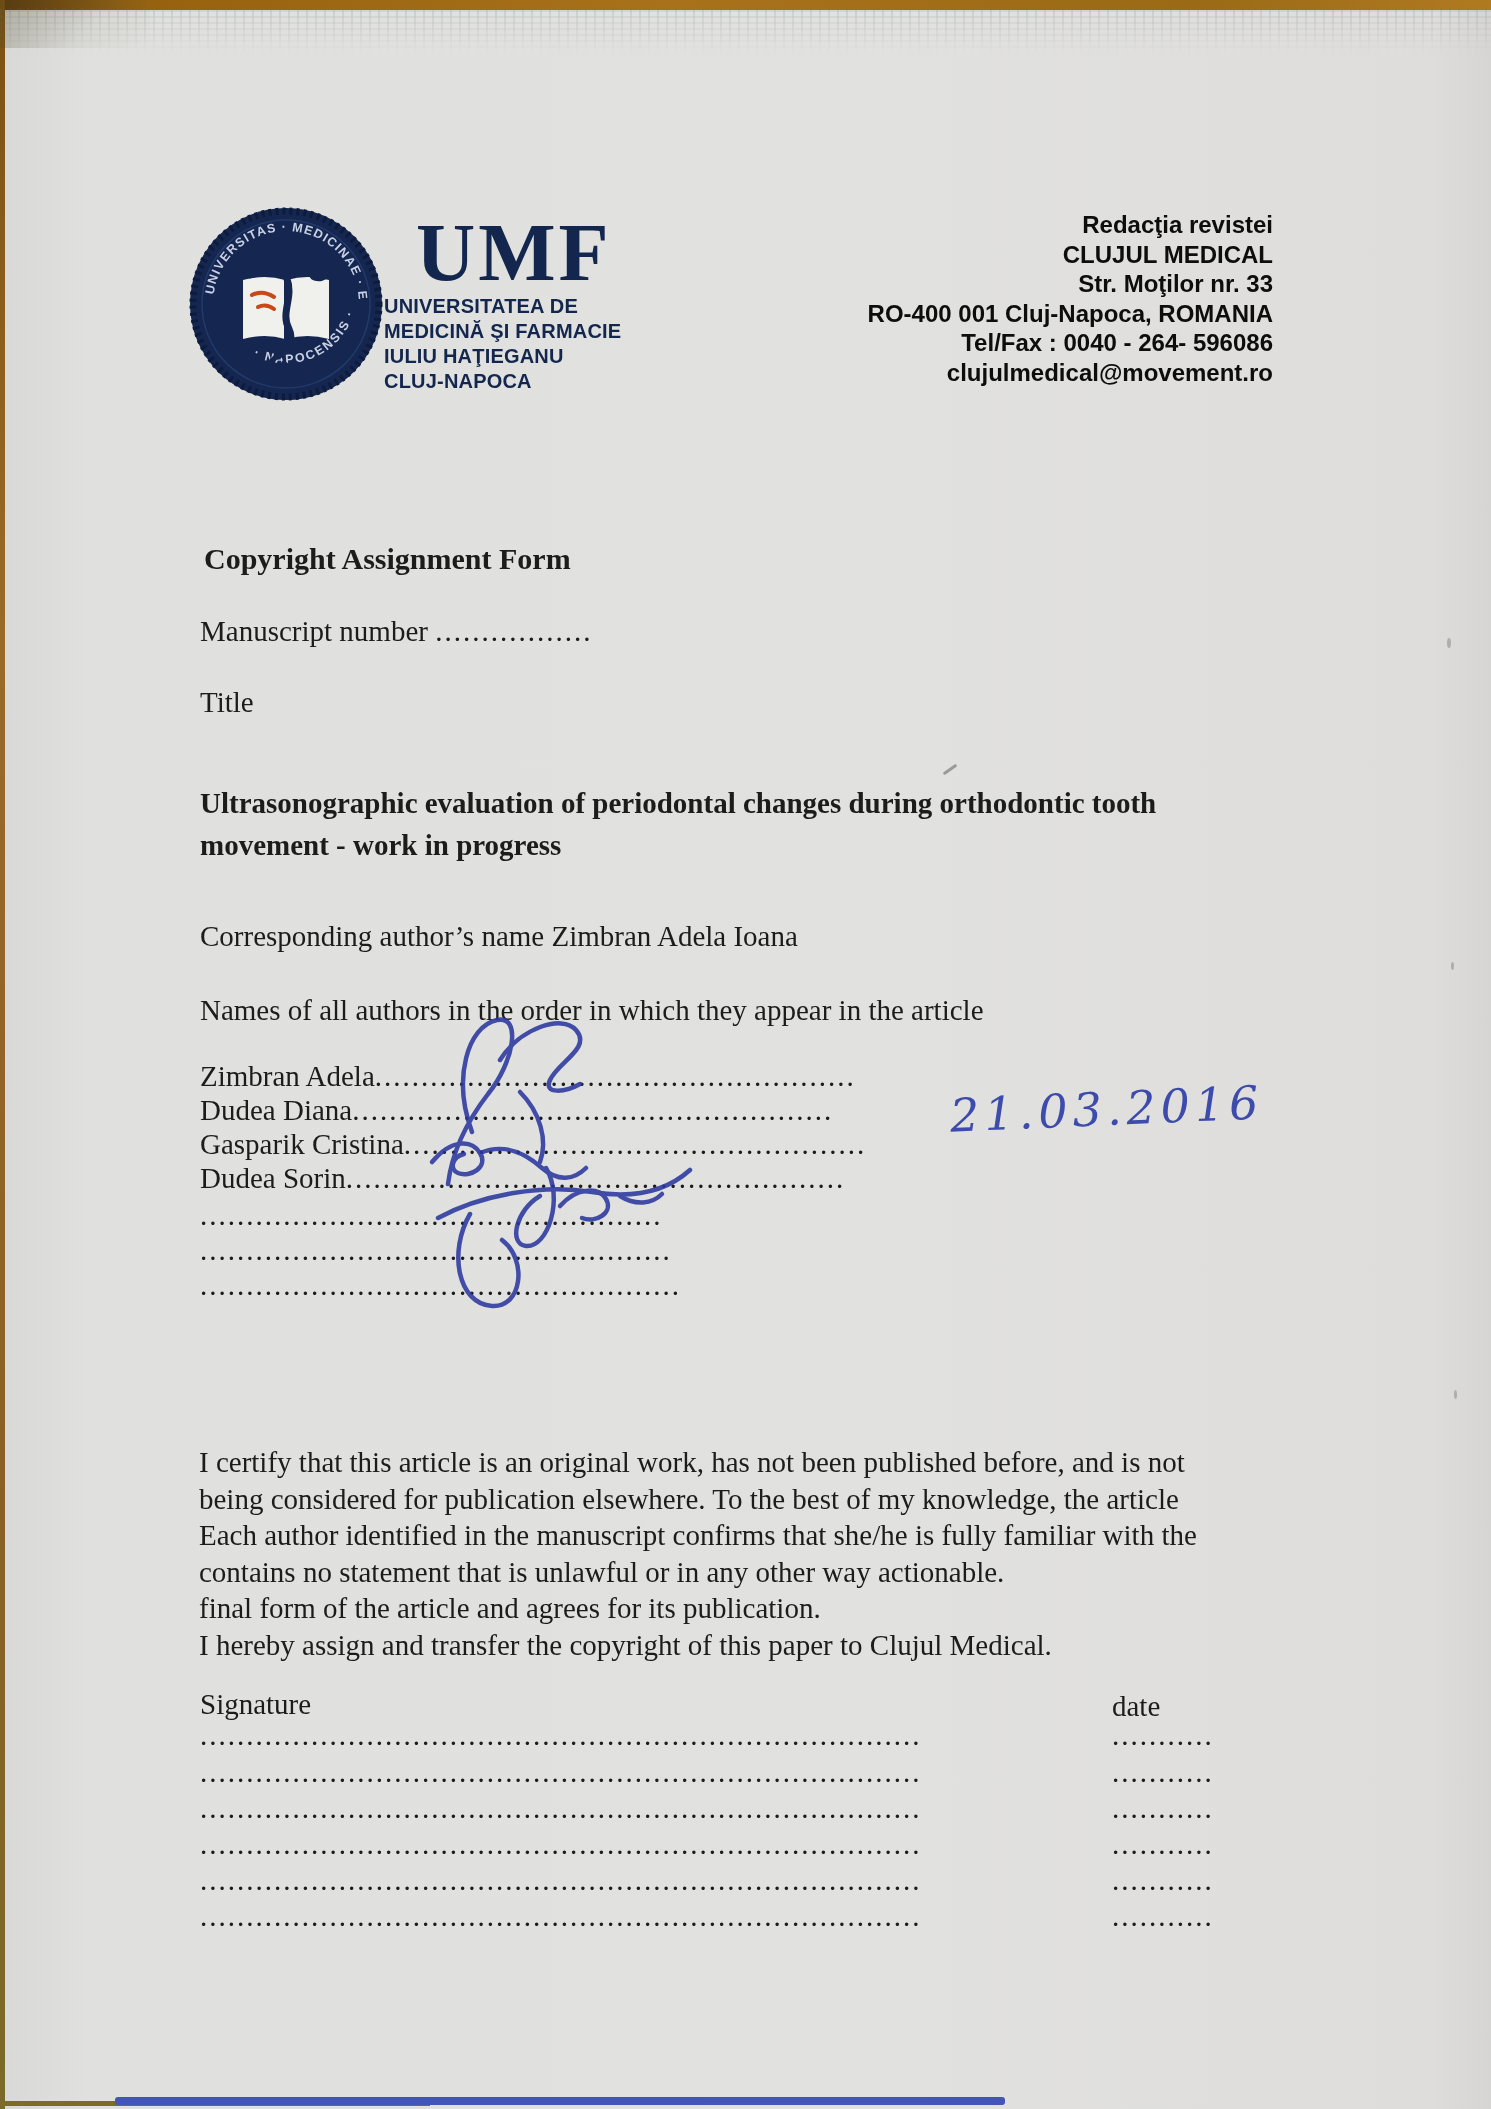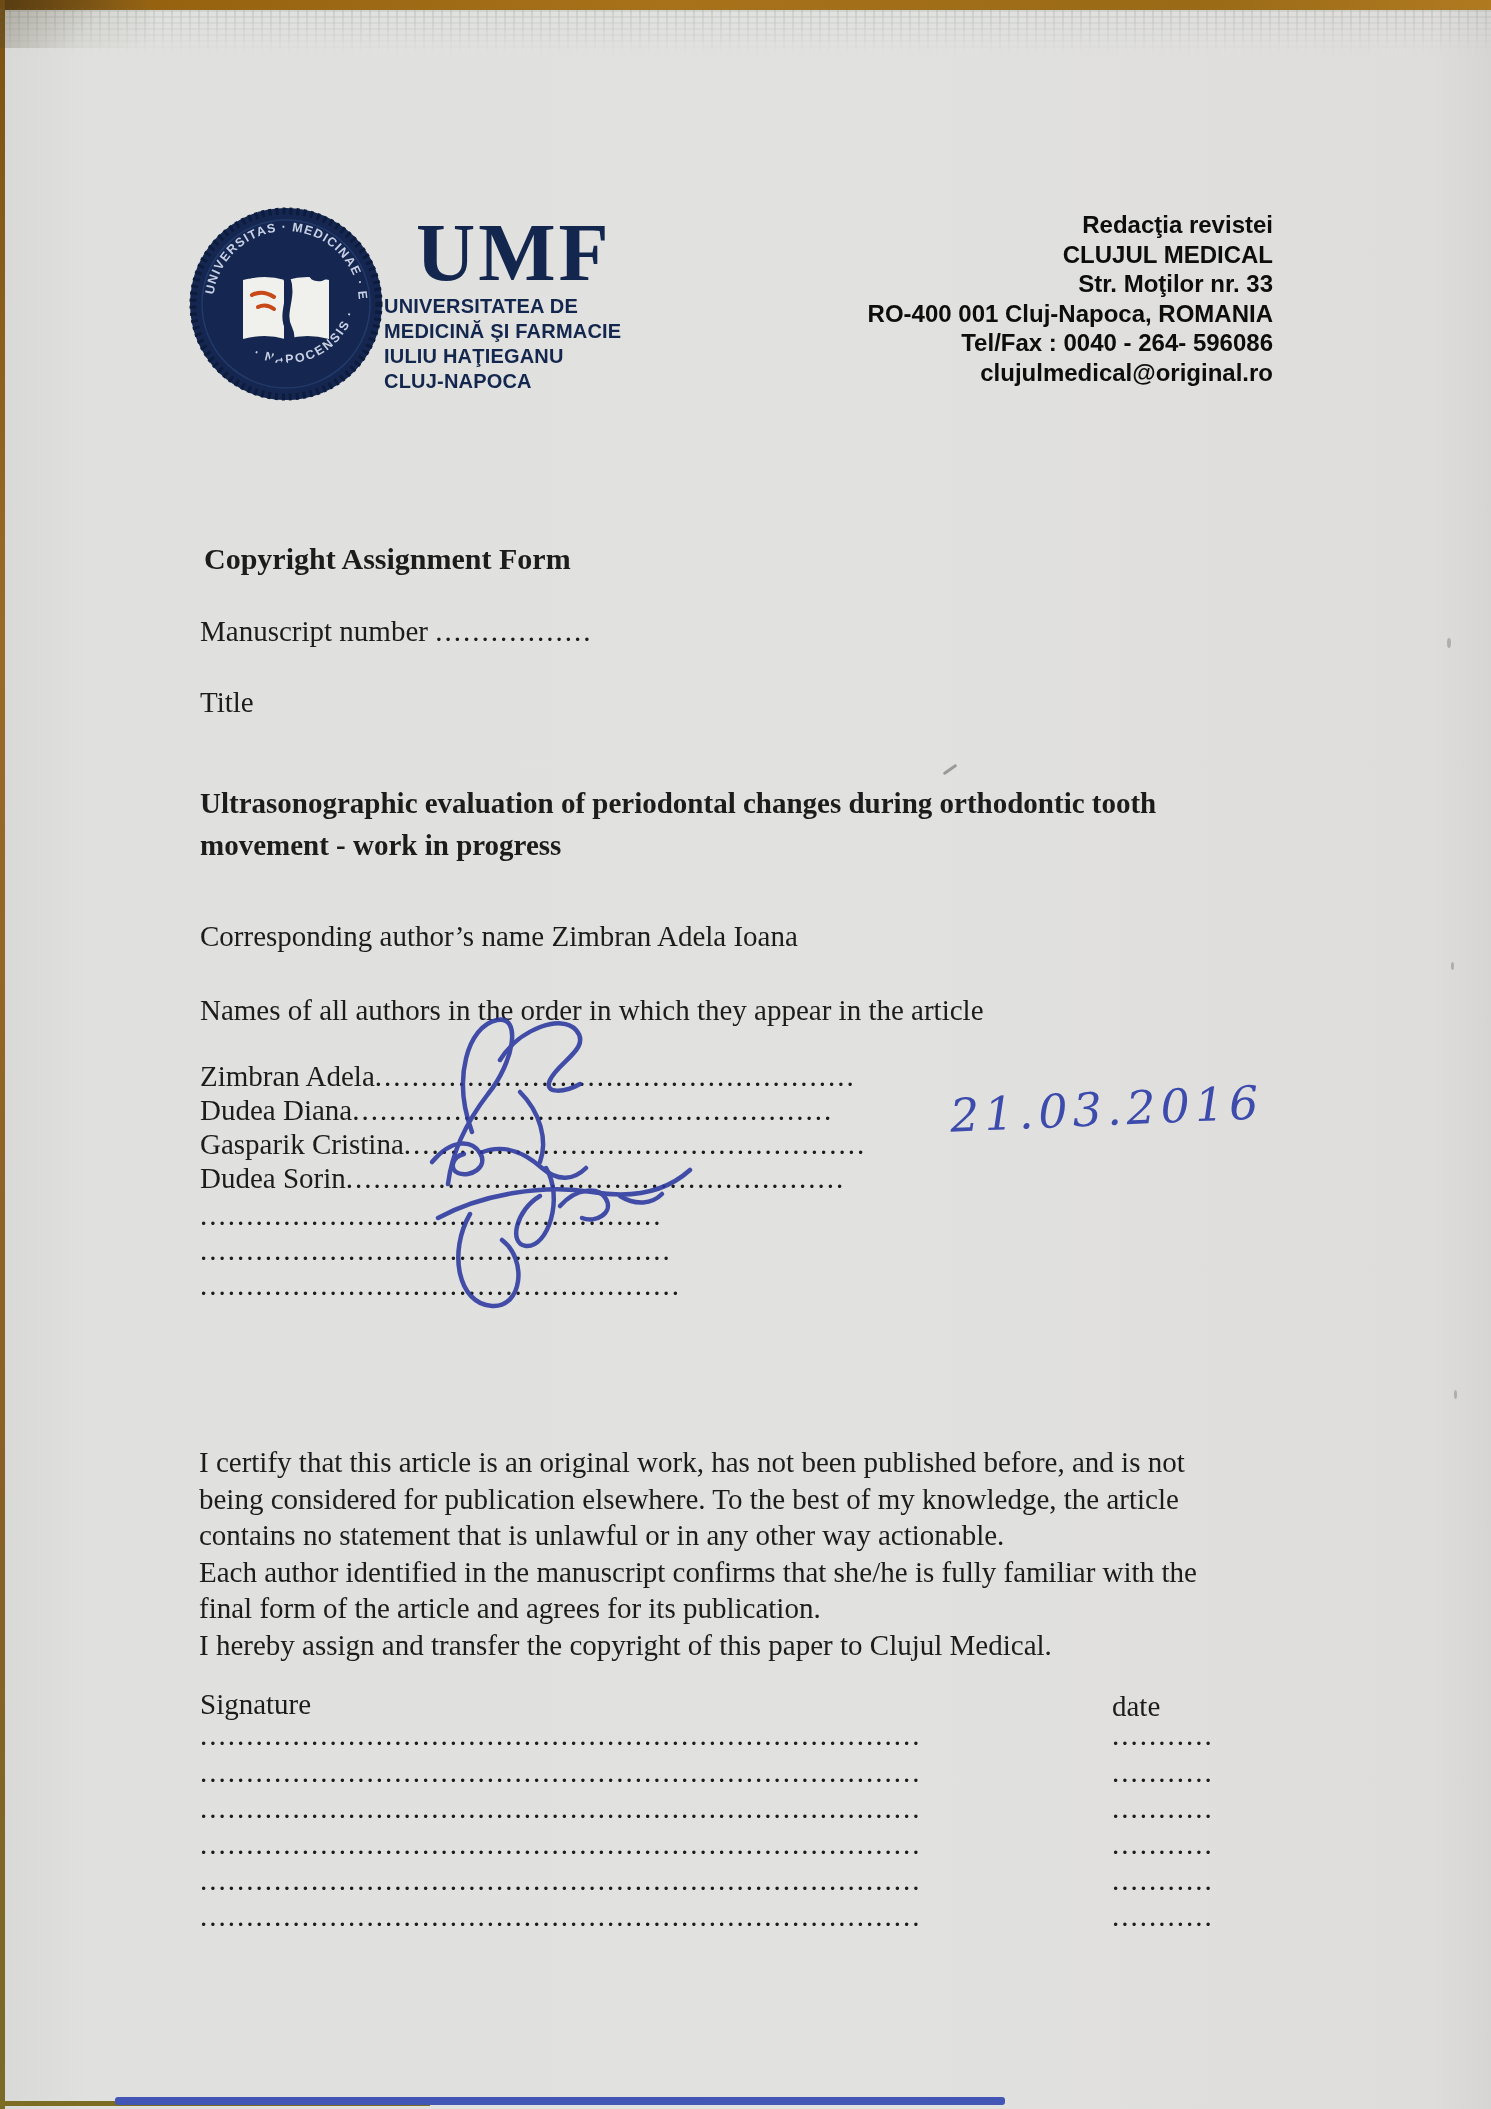"clujulmedical@original.ro" div { text: clujulmedical@original.ro -> clujulmedical@movement.ro }
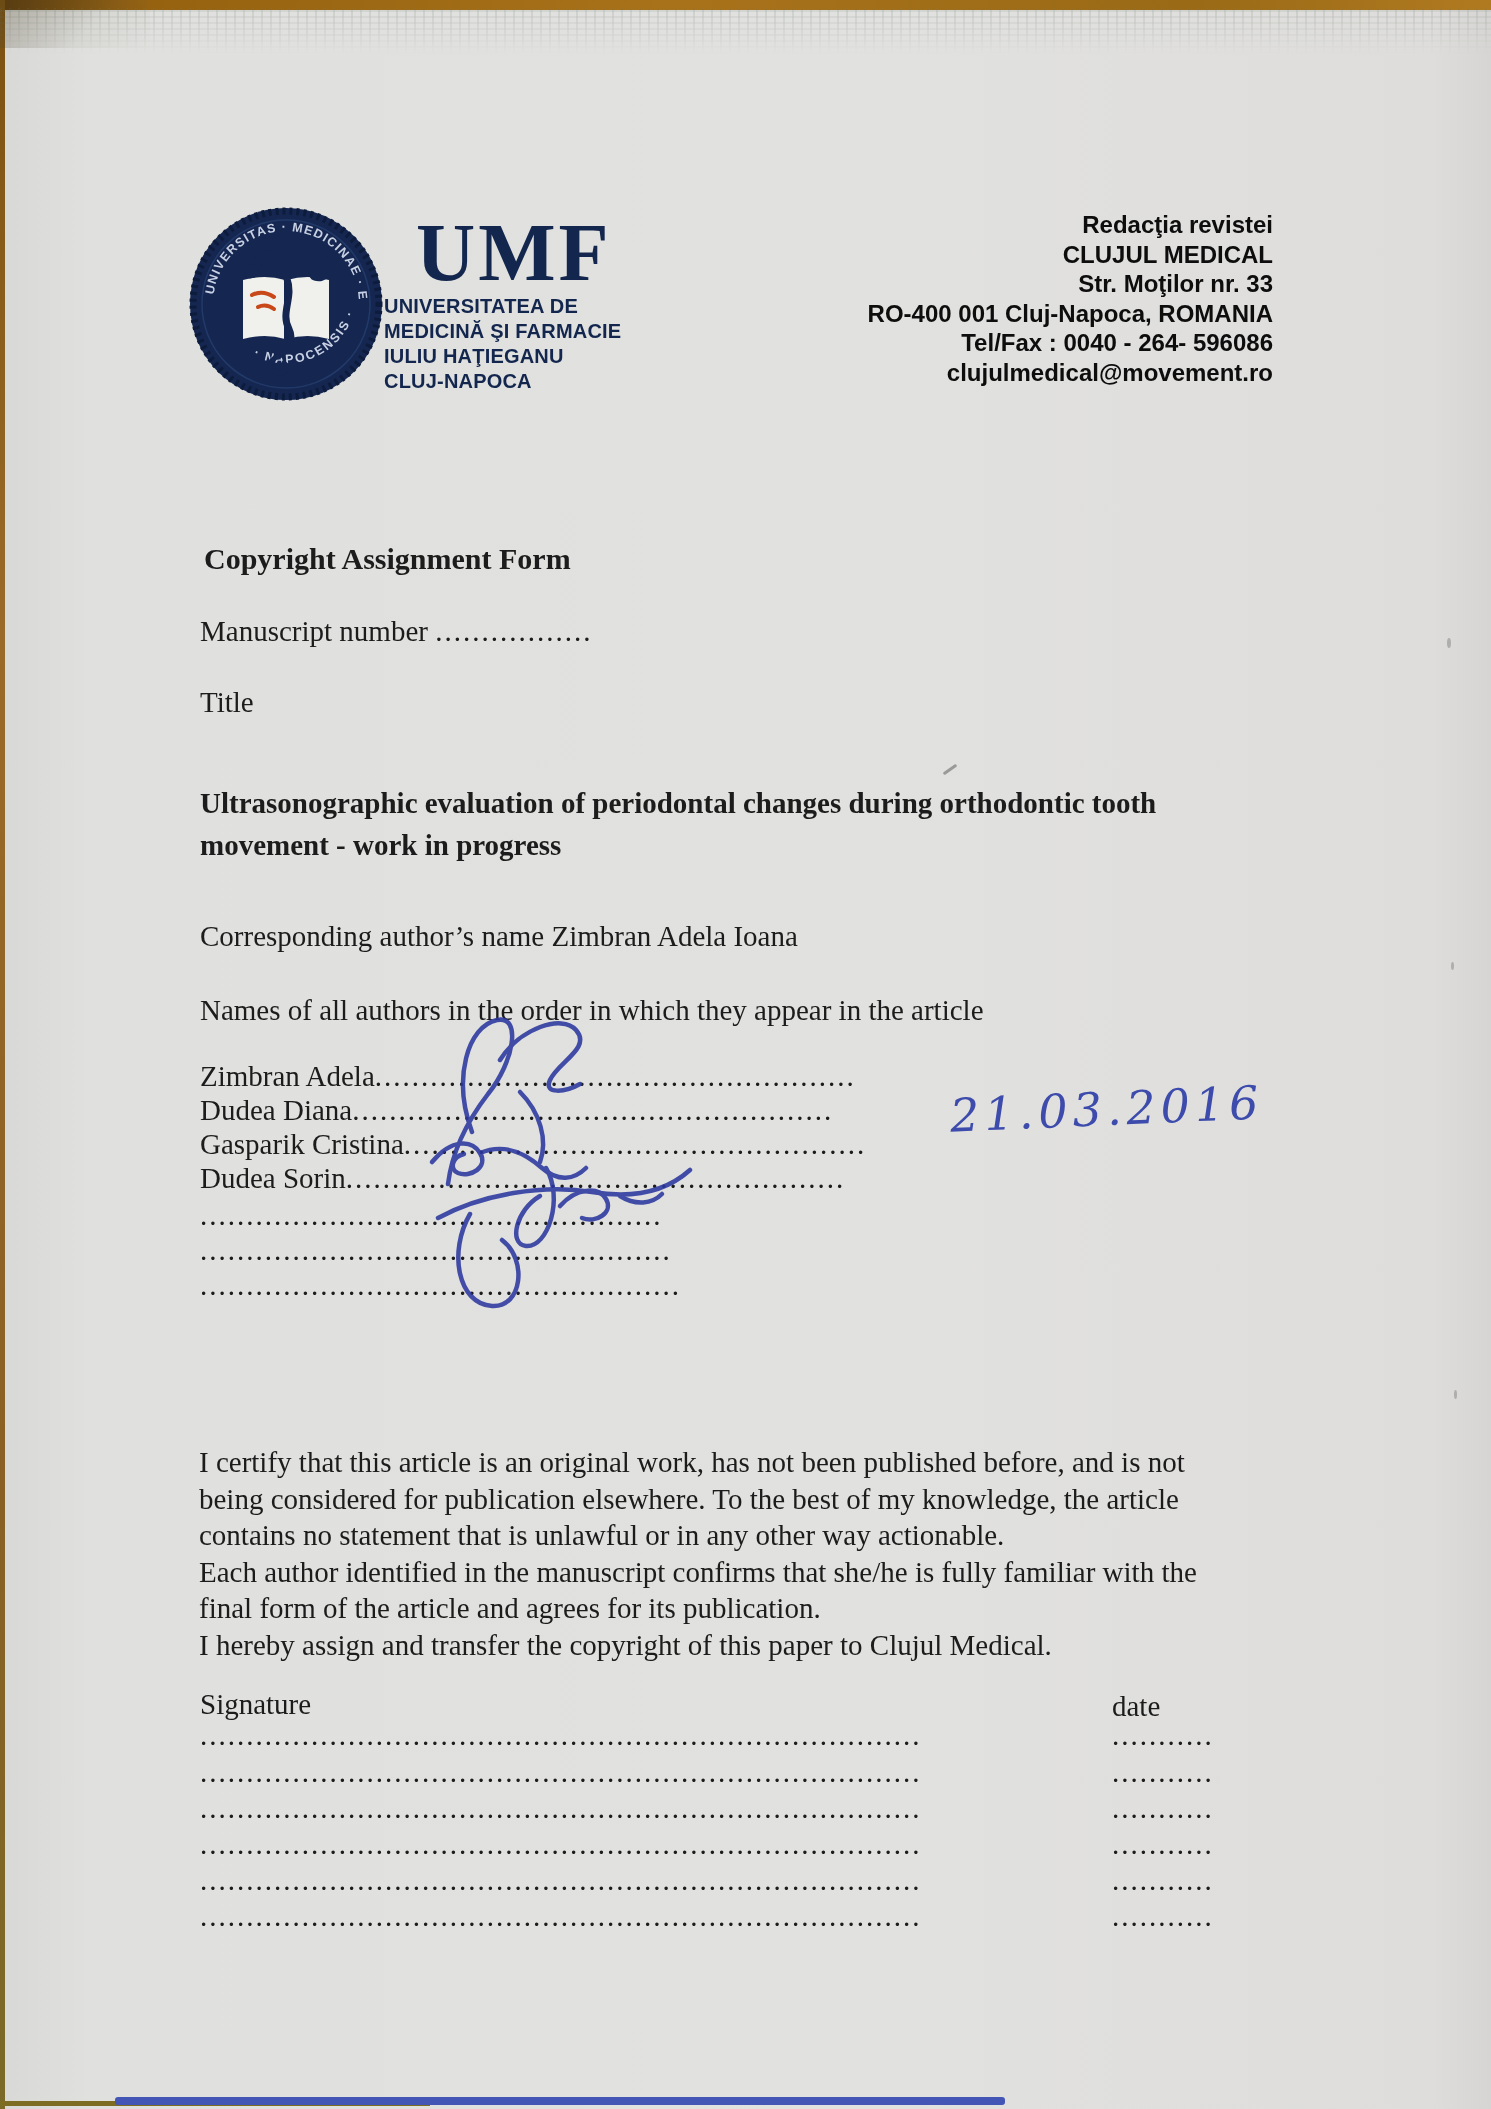"contains no statement that is" div { order: before "Each author identified in the" -> after "Each author identified in the" }
